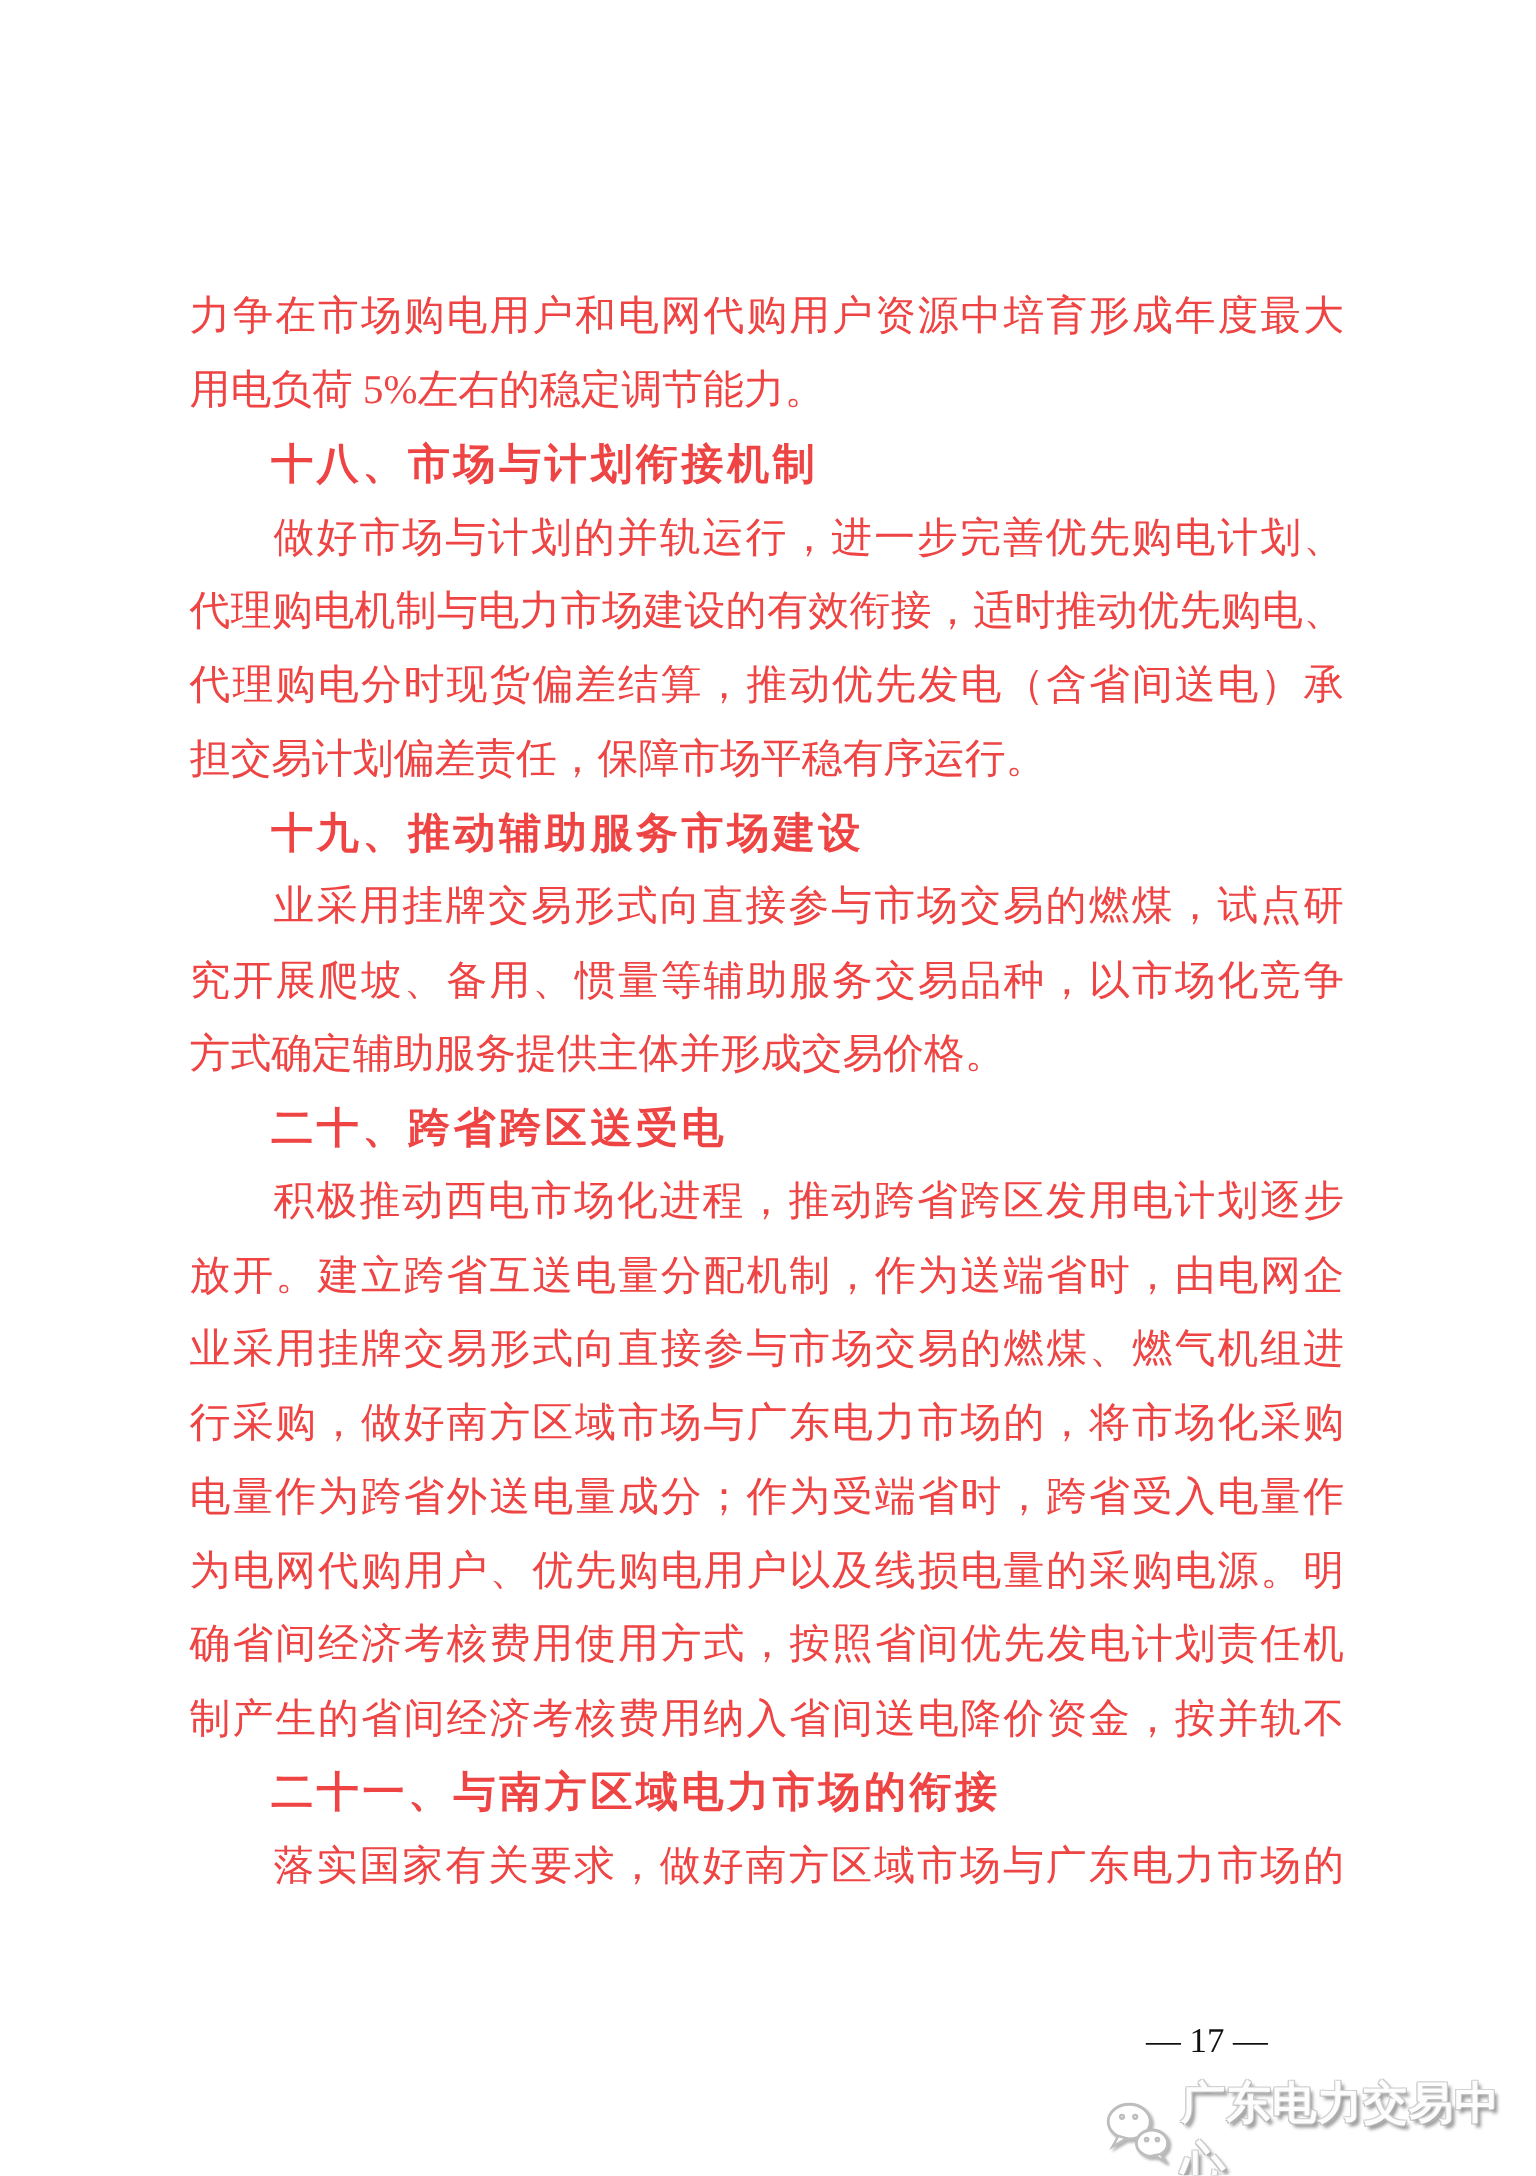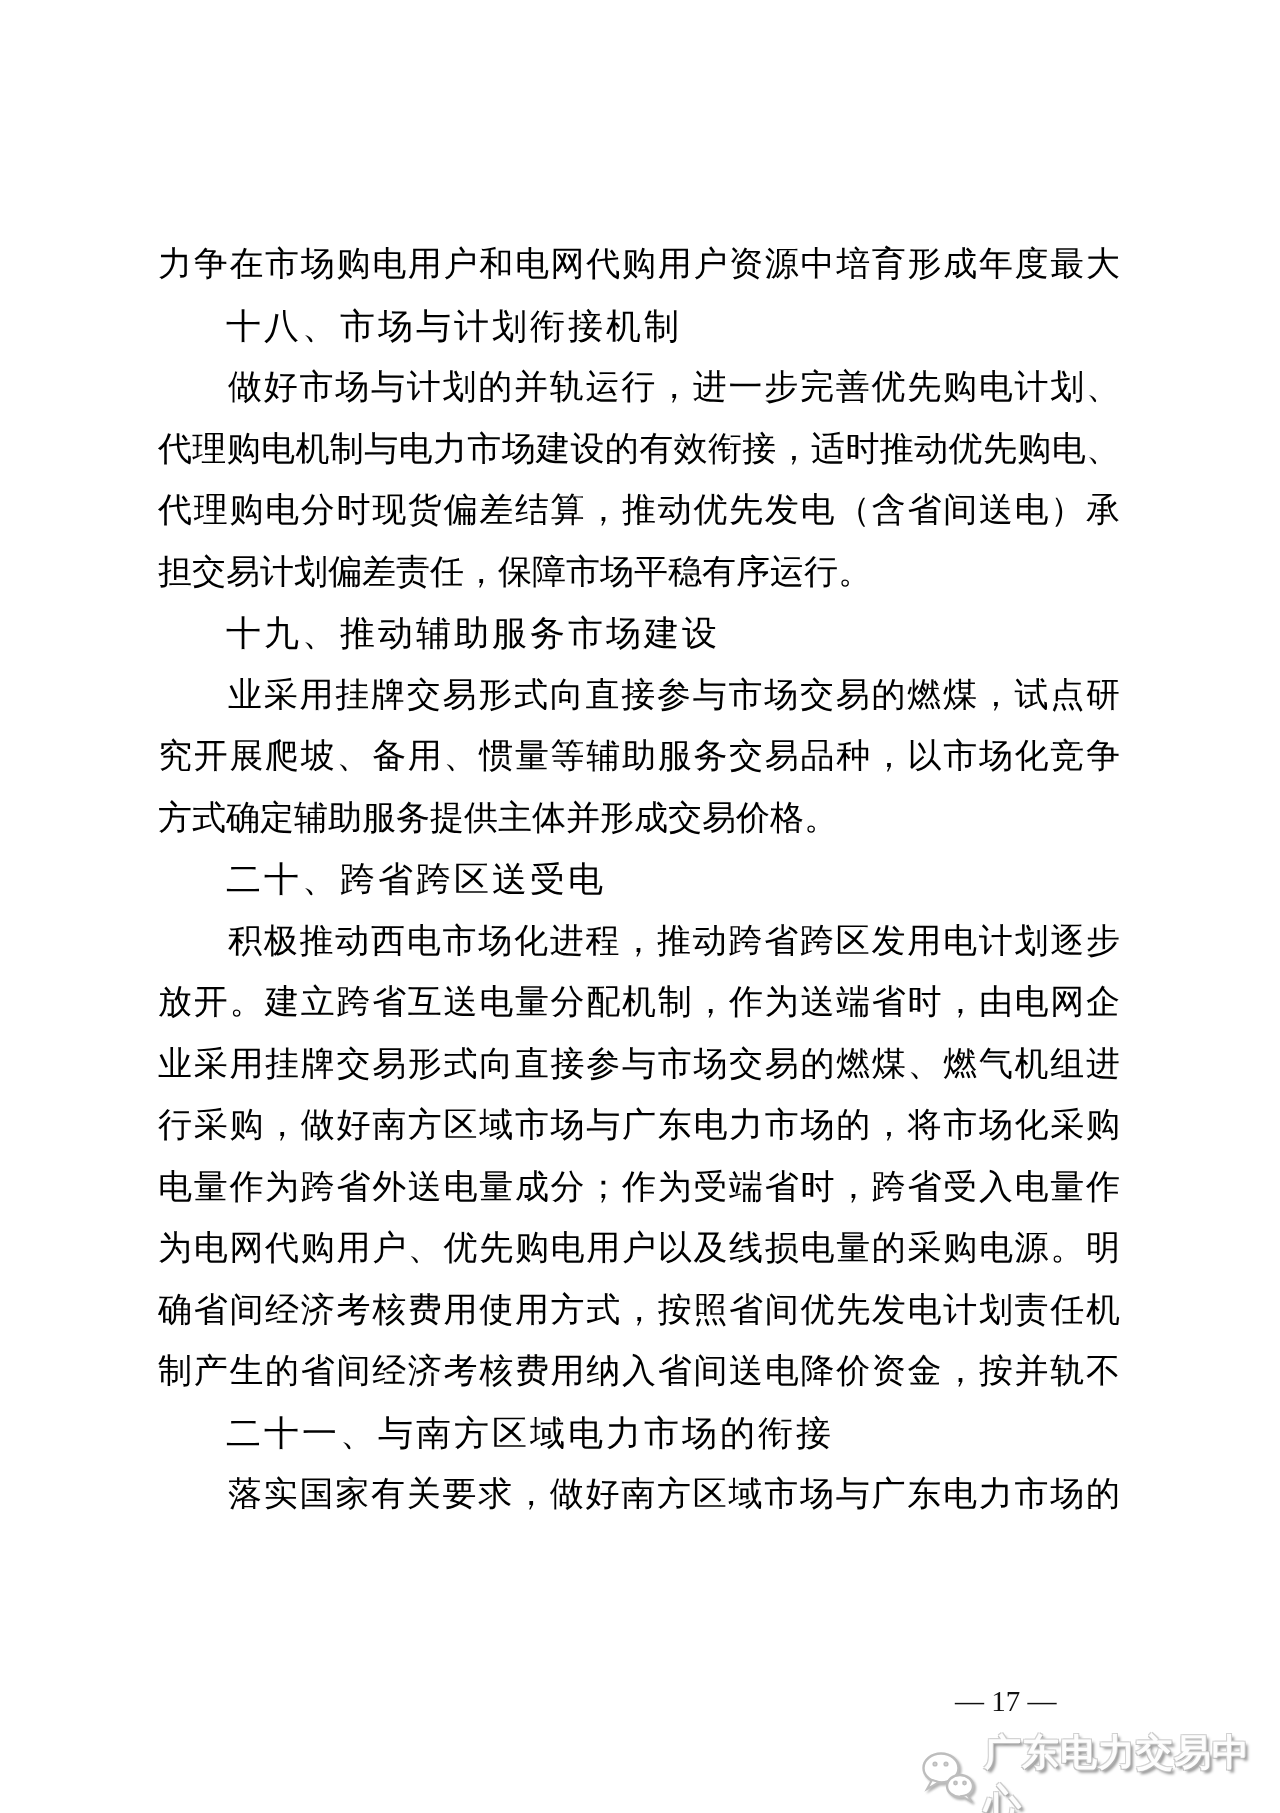"力争在市场购电用户和电网代购用户资源中培育形成年度最大" .ln { color: #000000 -> #ef4444 }
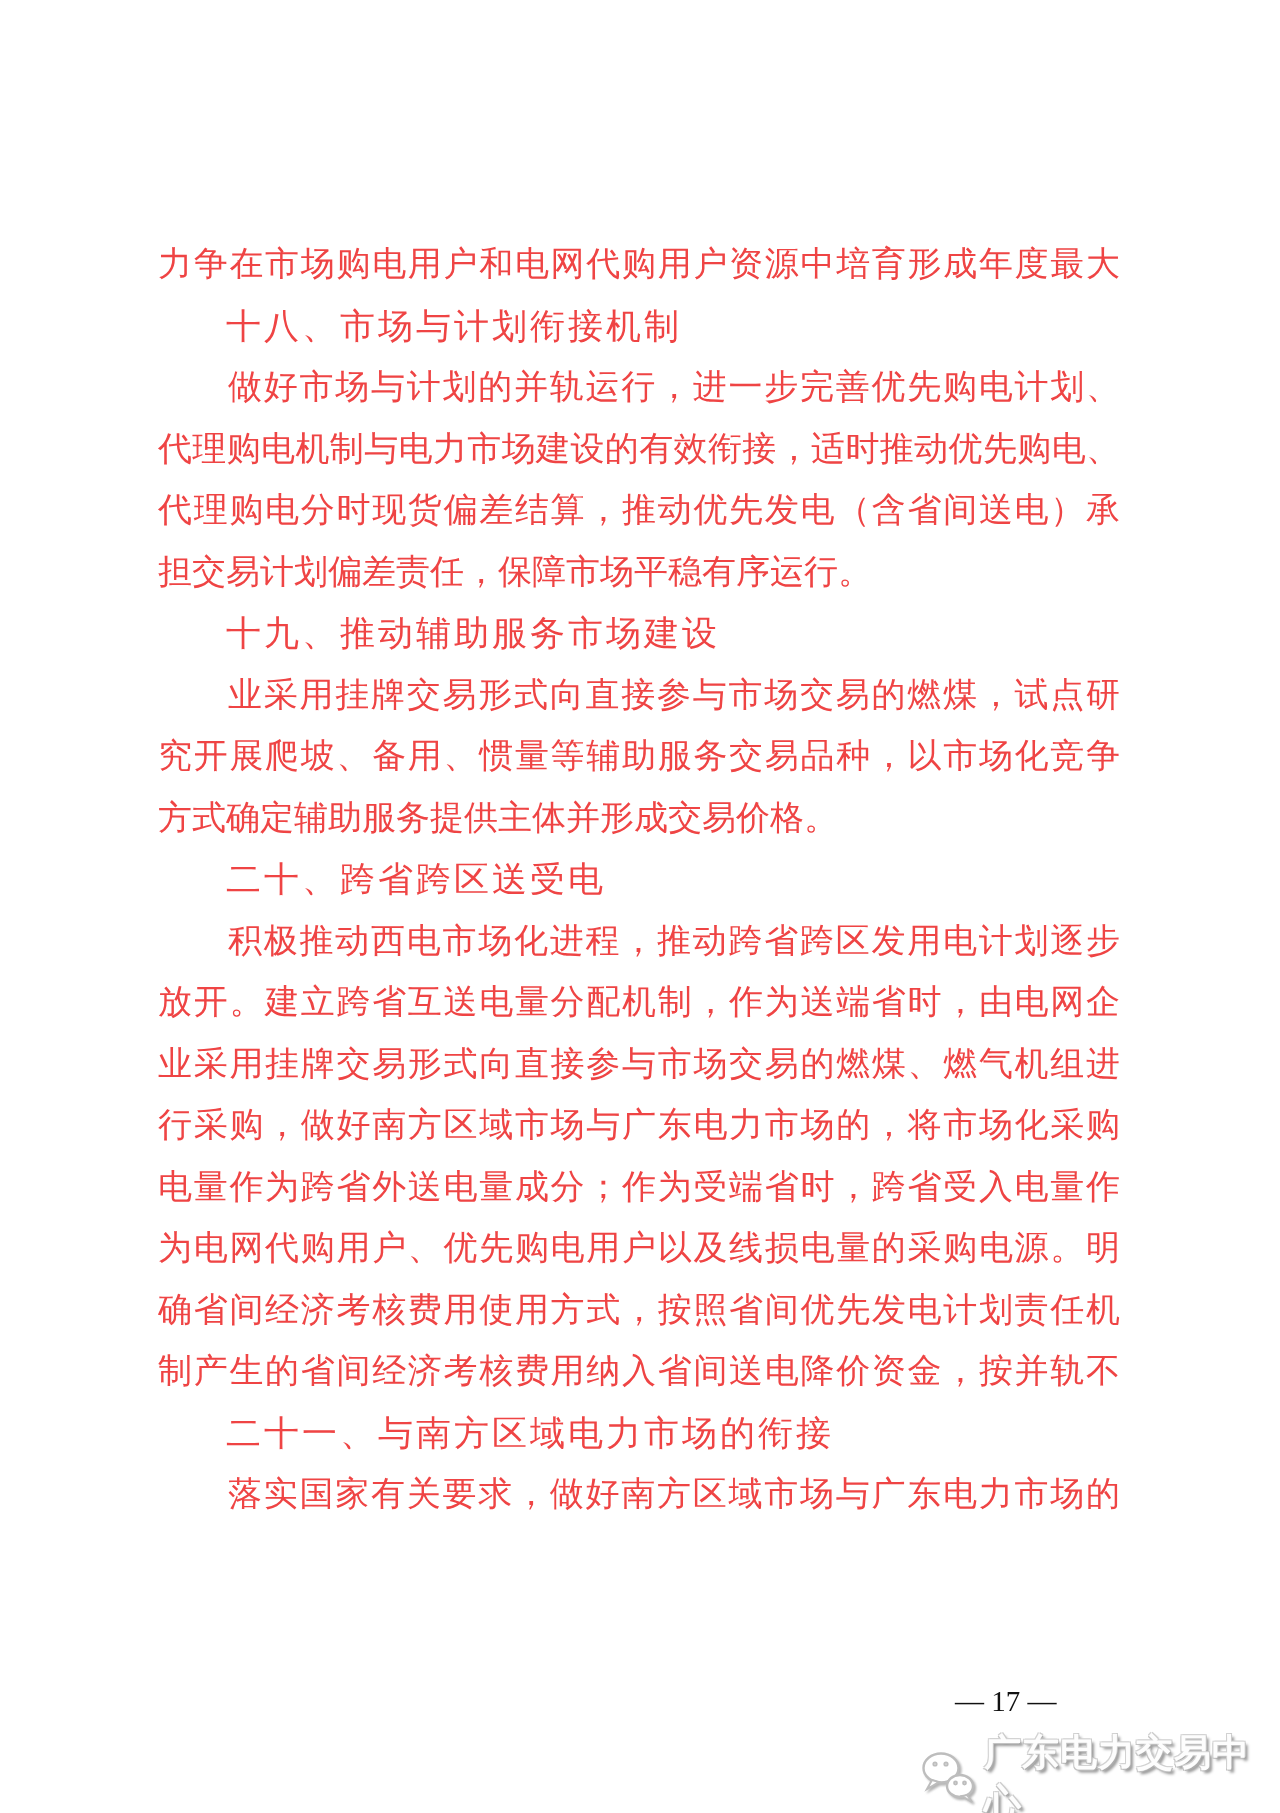"用电负荷 5%左右的稳定调节能力。" div.ln { html: none -> <div>用电负荷 5%左右的稳定调节能力。</div> }
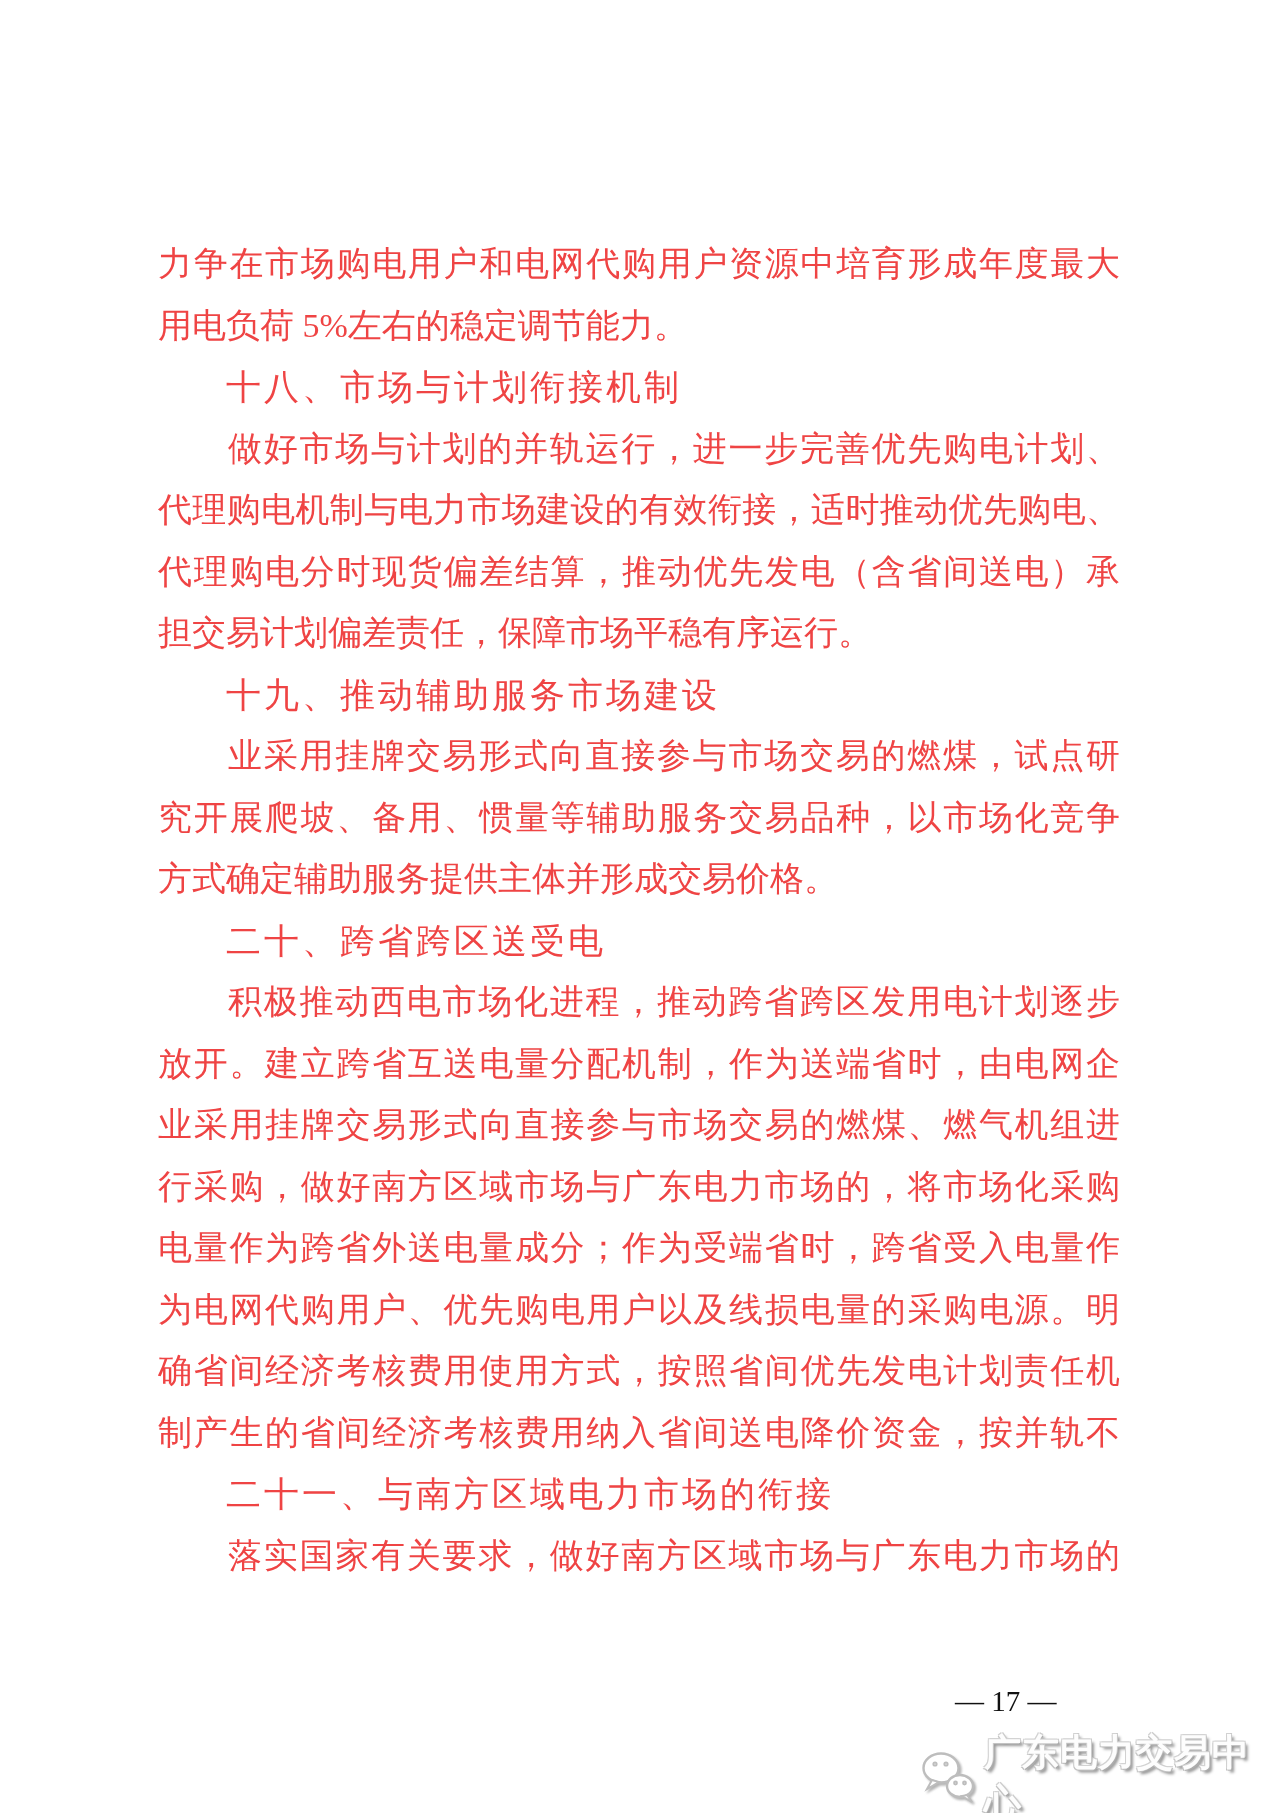"十八、市场与计划衔接机制" .hd { font-weight: normal -> bold }
